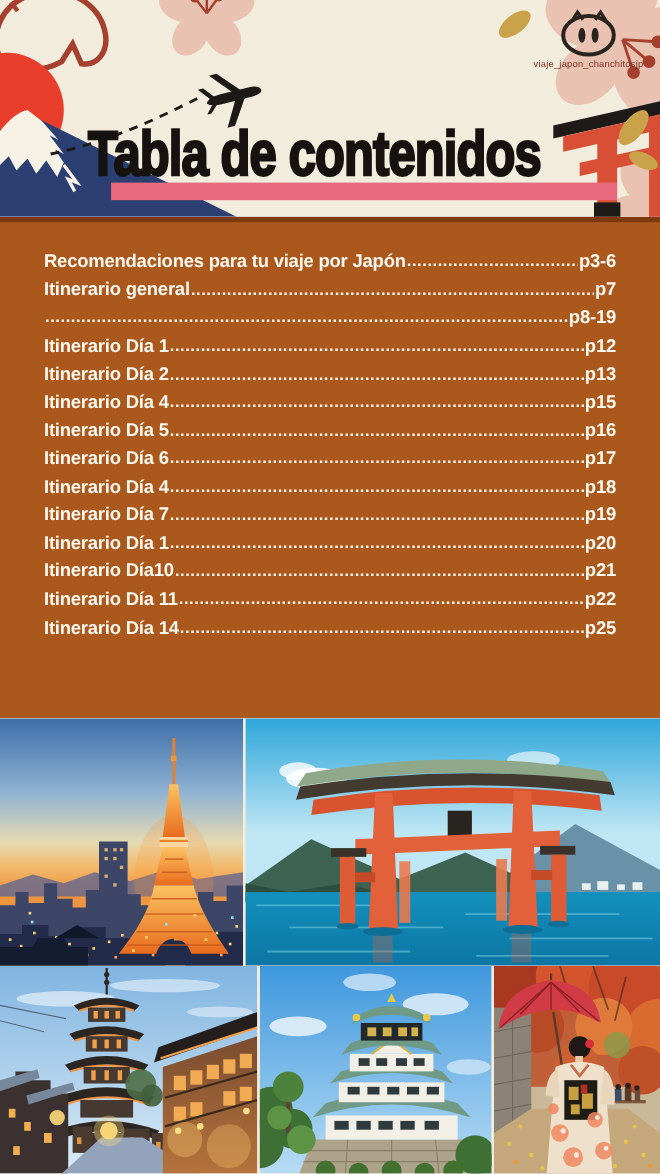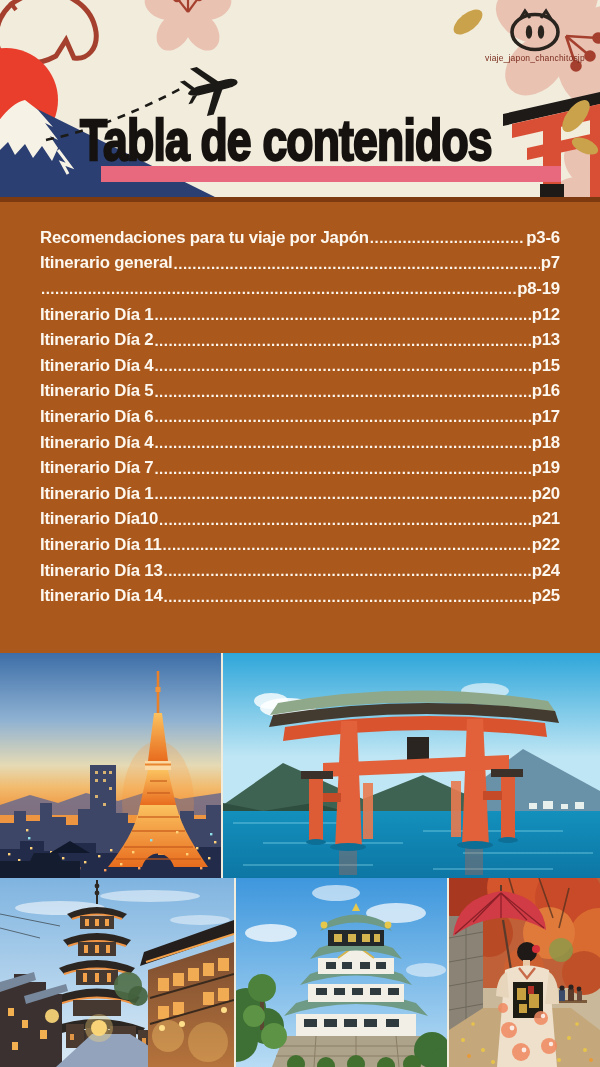"Itinerario Día 13" div.toc-row { html: <div> <span>Itinerario Día 13</span> <span></span> <span>p24</span> </div> -> none }
